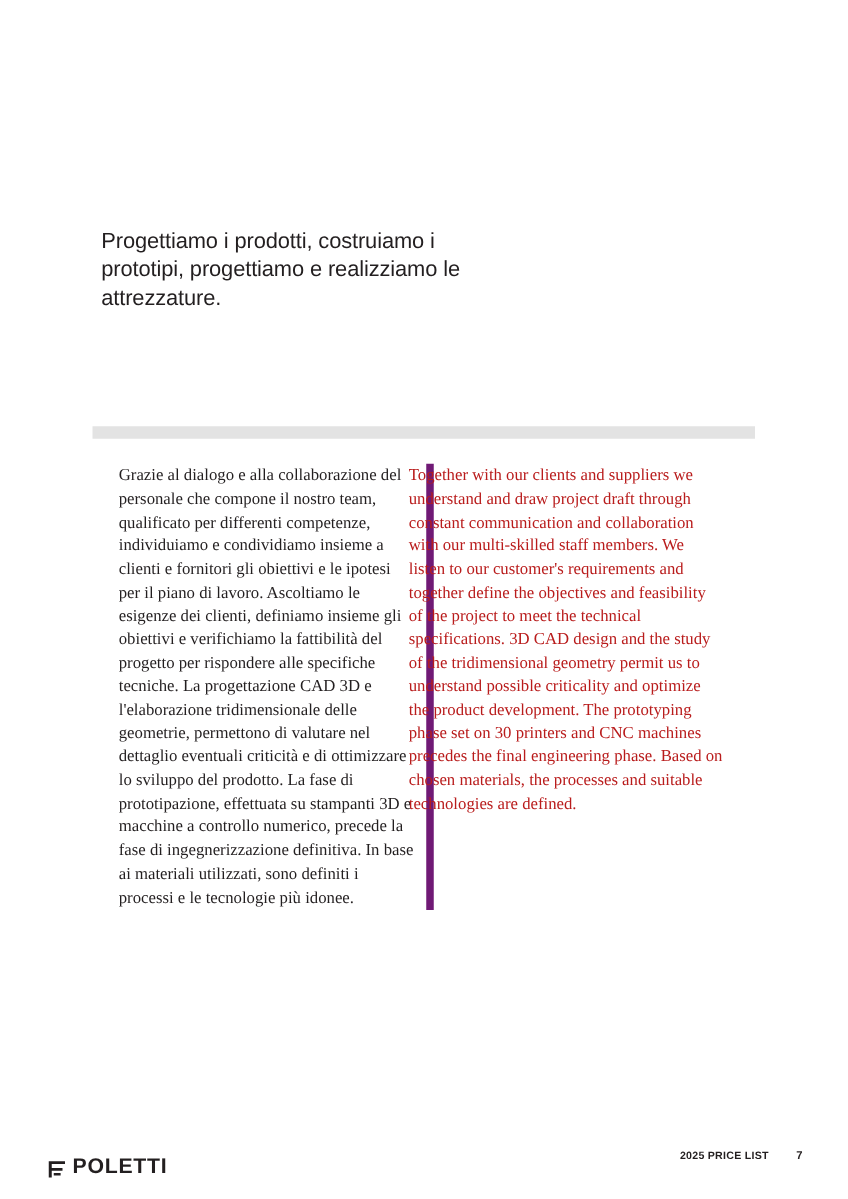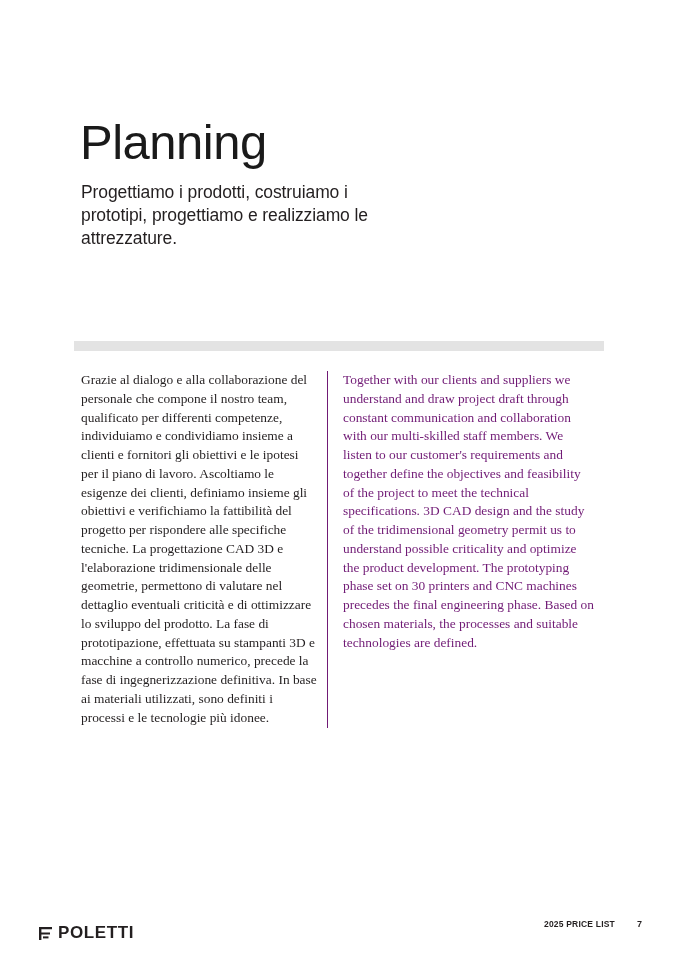"Planning" h1.title { html: <h1>Planning</h1> -> none }
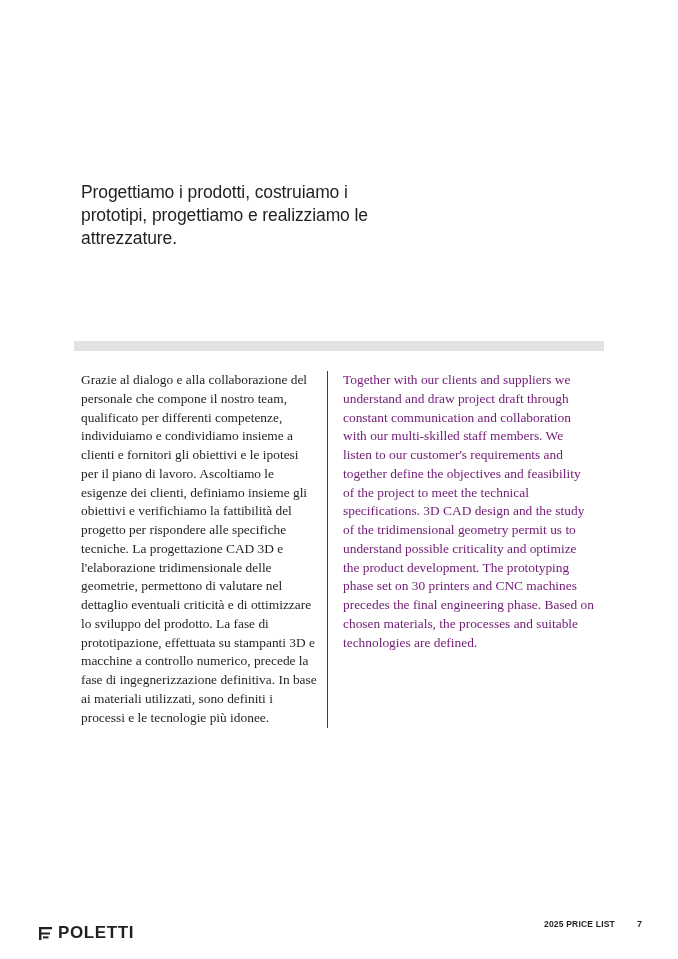"Grazie al dialogo e alla" .col-it { border-right: 1px solid #701a75 -> 6px solid #701a75; left: 81px -> 95px }
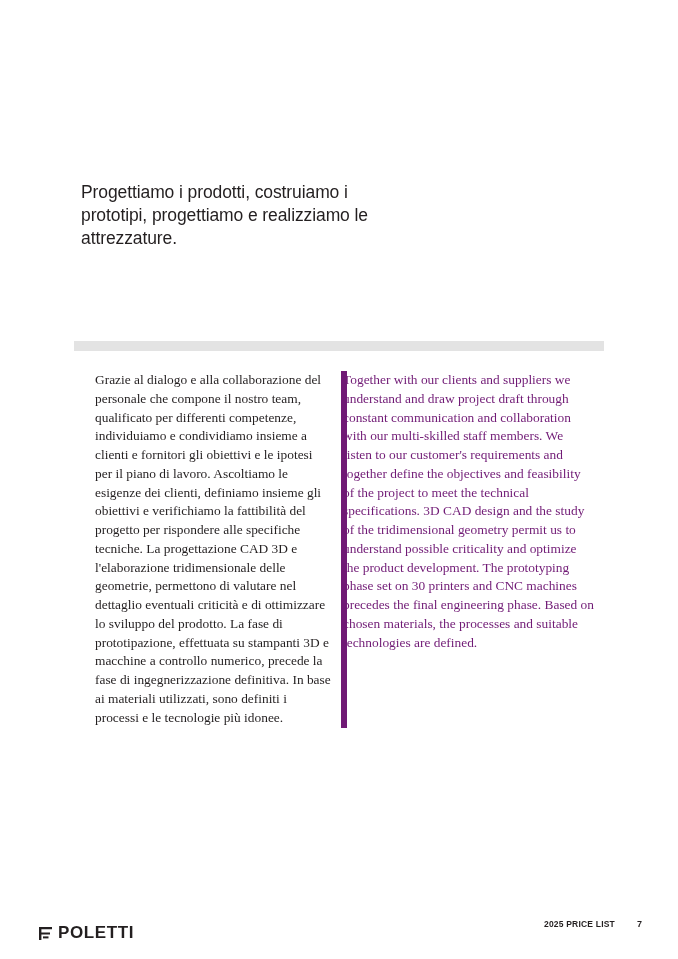"Together with our clients and" .col-en { color: #701a75 -> #b91c1c; left: 343px -> 327px }
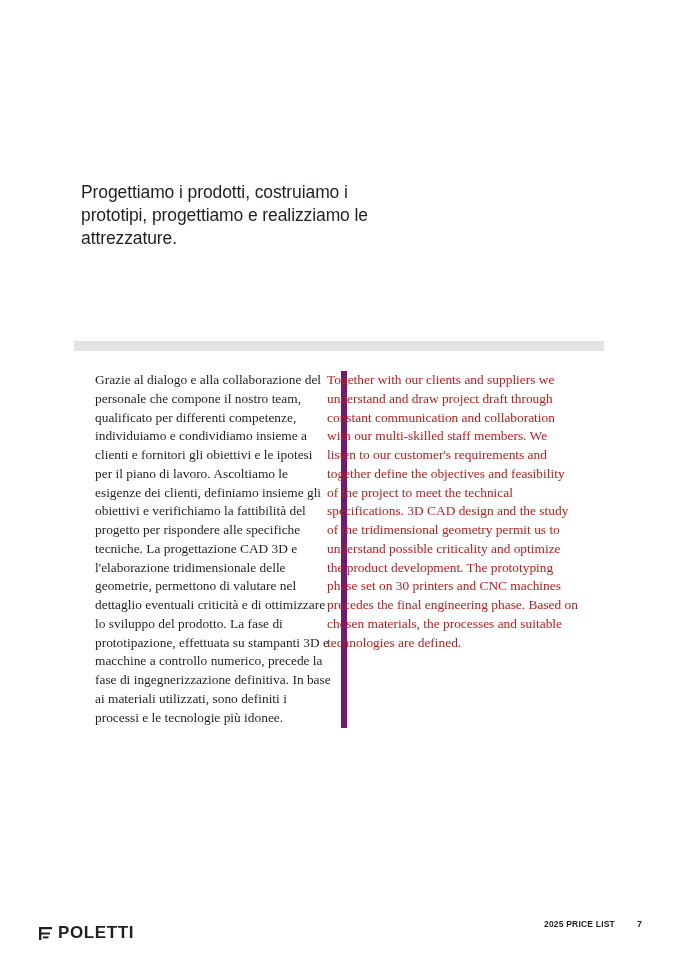"POLETTI" .logo { align-items: center -> flex-end }
